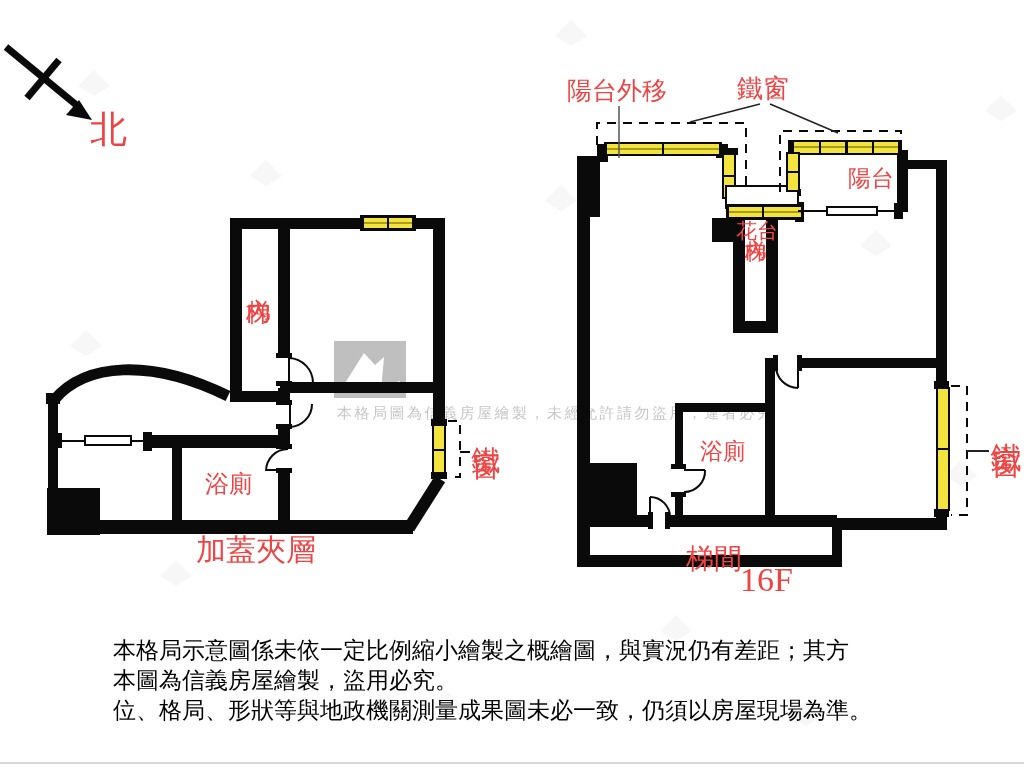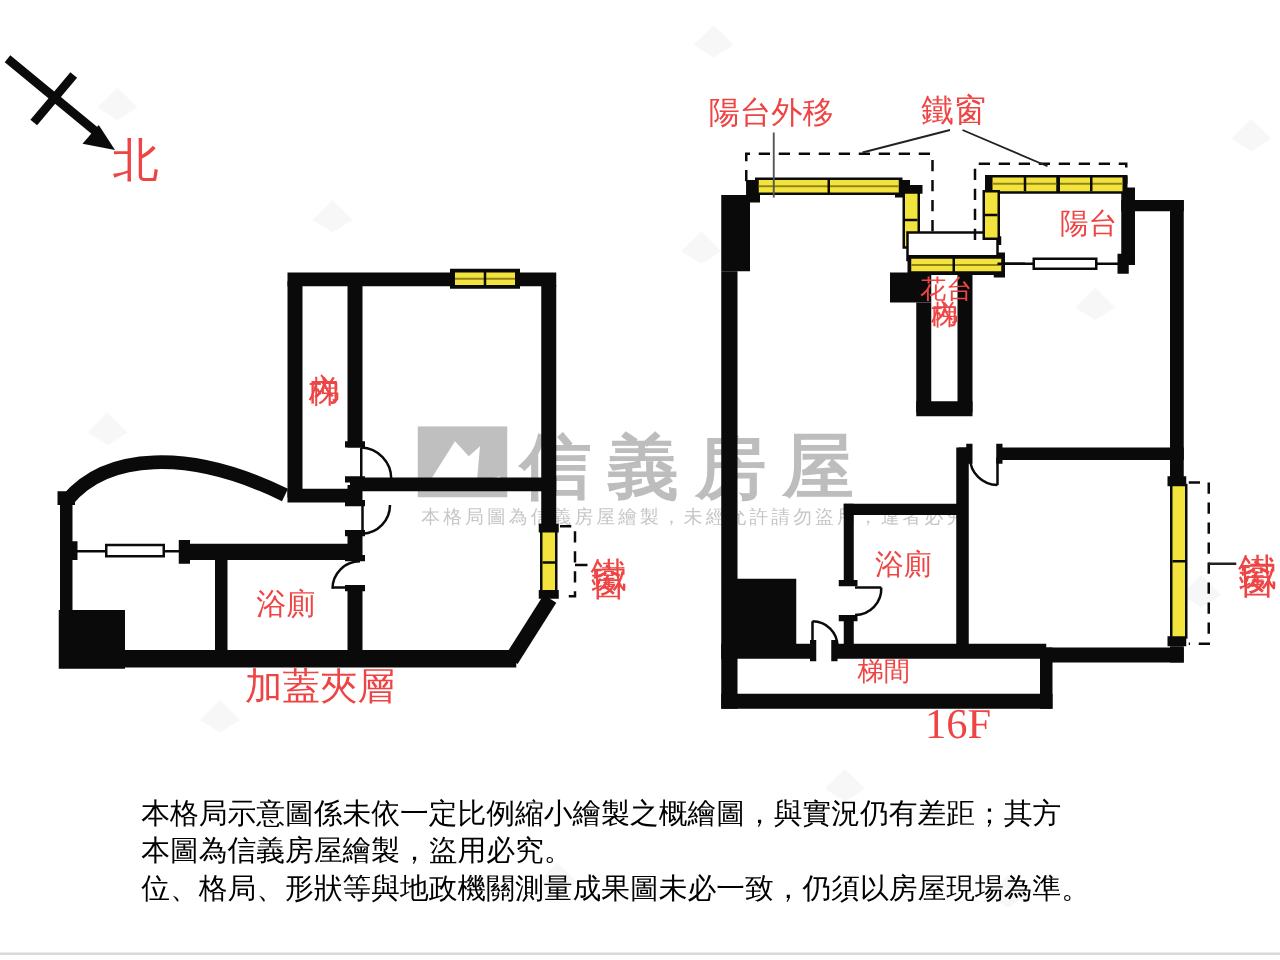"信義房屋" div.wm { html: <div>信義房屋</div> -> none }
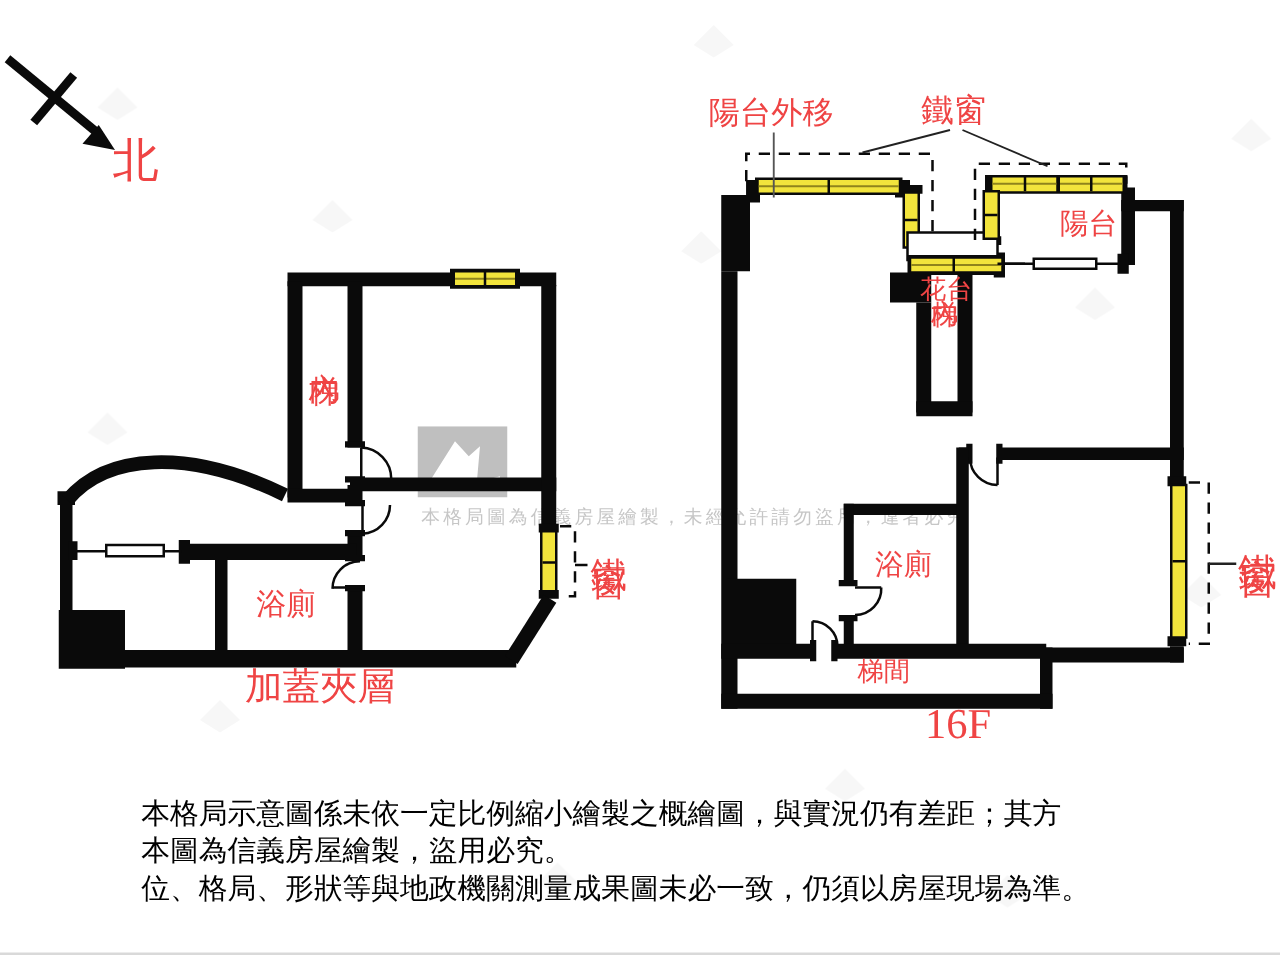"梯間" div.lbl { font-size: 21px -> 28px; top: 526px -> 544px }
